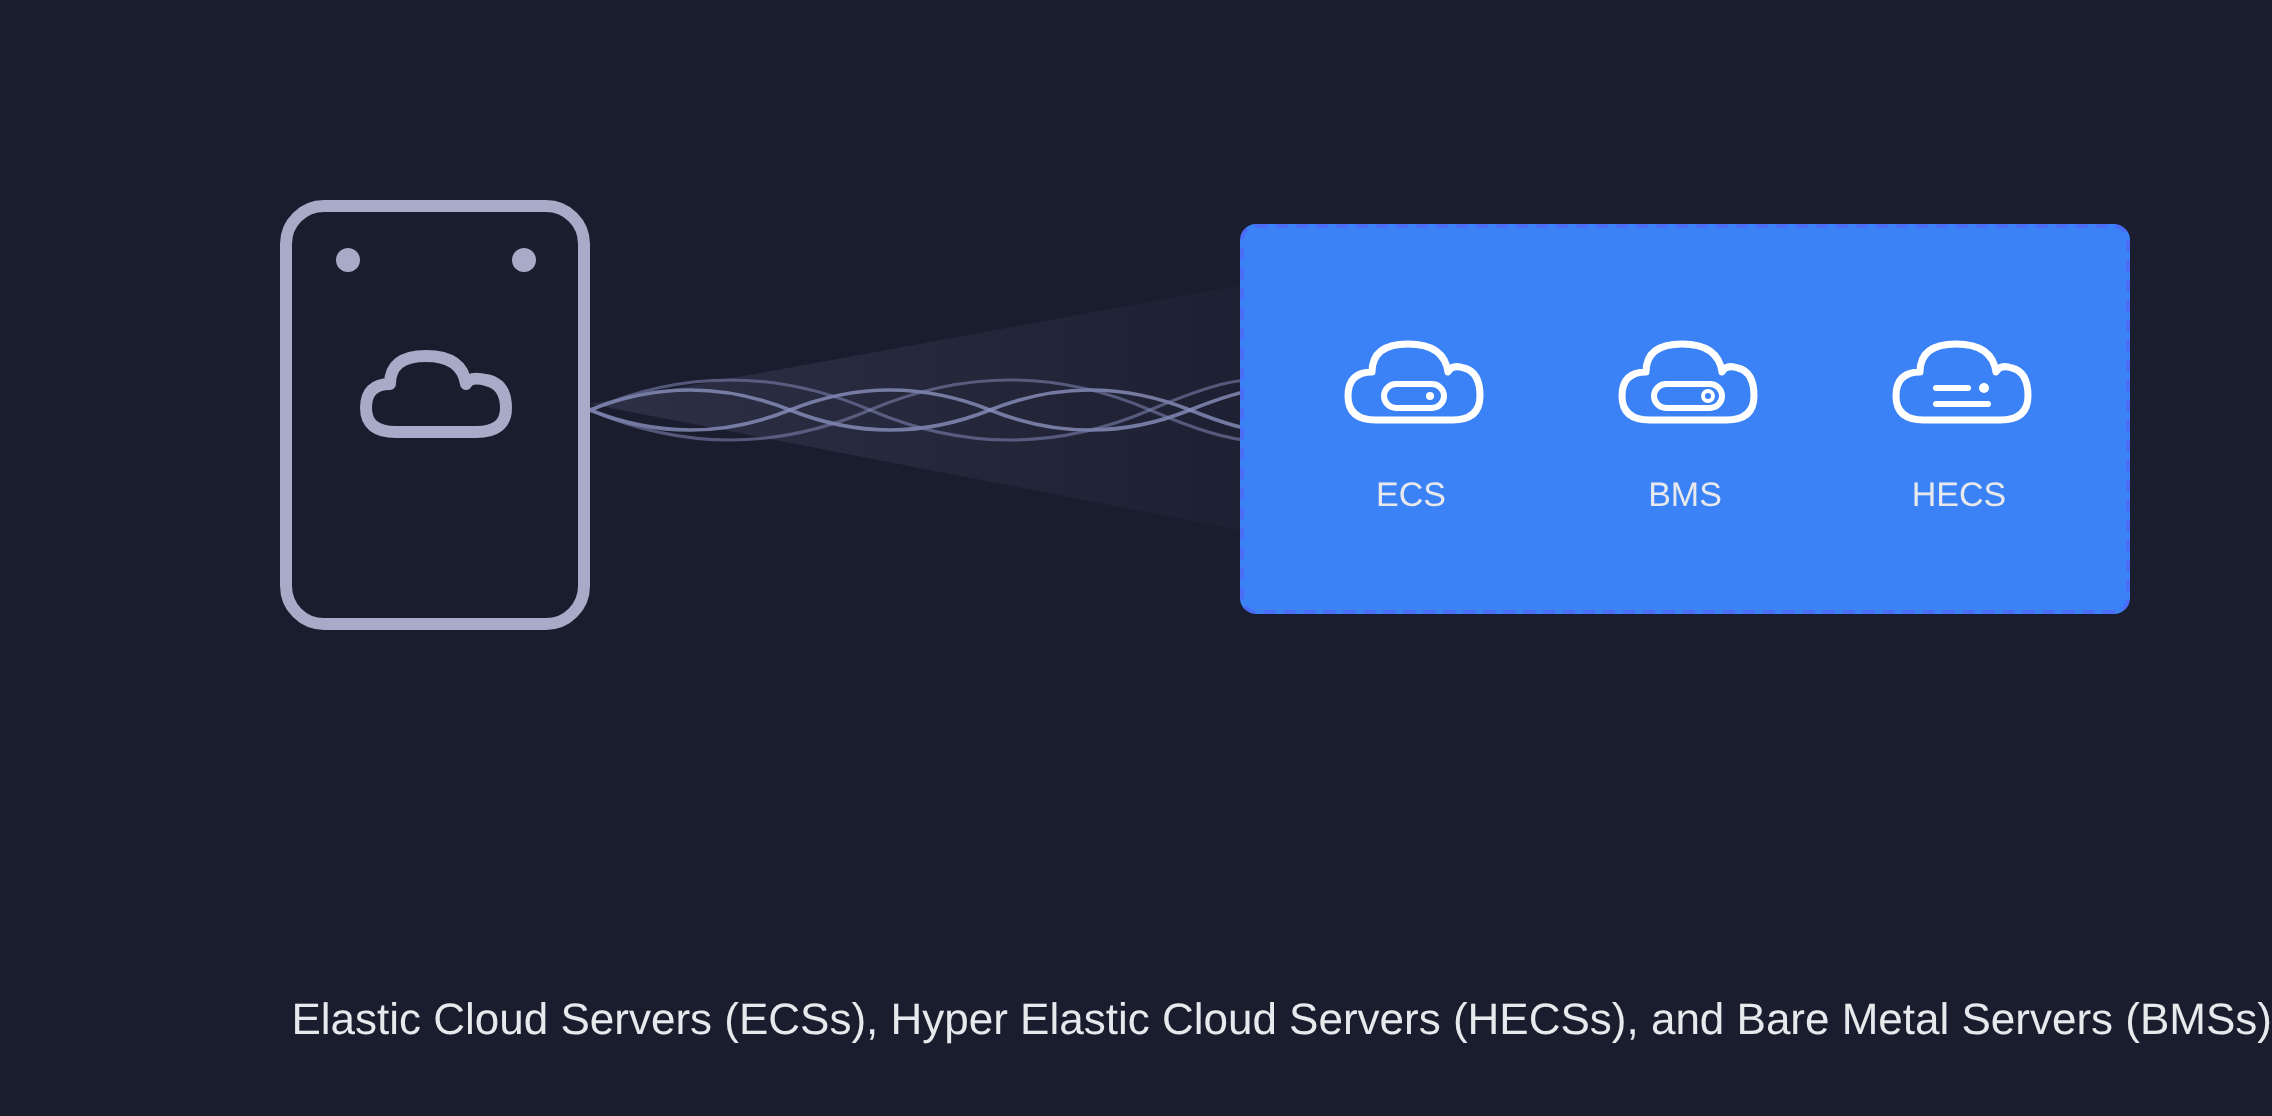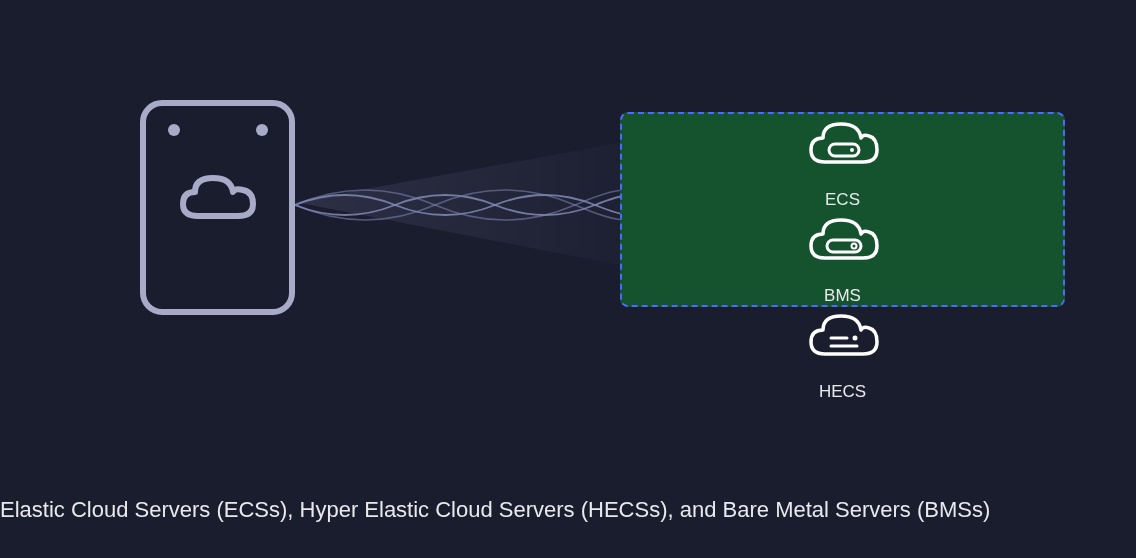"ECS" .services-box { background: #14532d -> #3b82f6; flex-direction: column -> none }
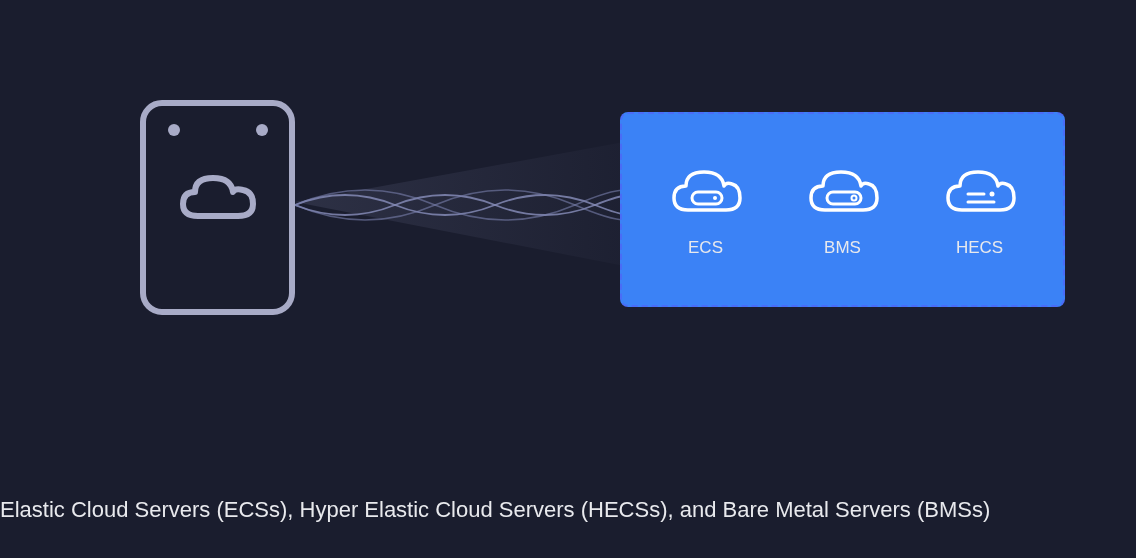"Elastic Cloud Servers (ECSs), Hyper" .caption { text-align: left -> right }
